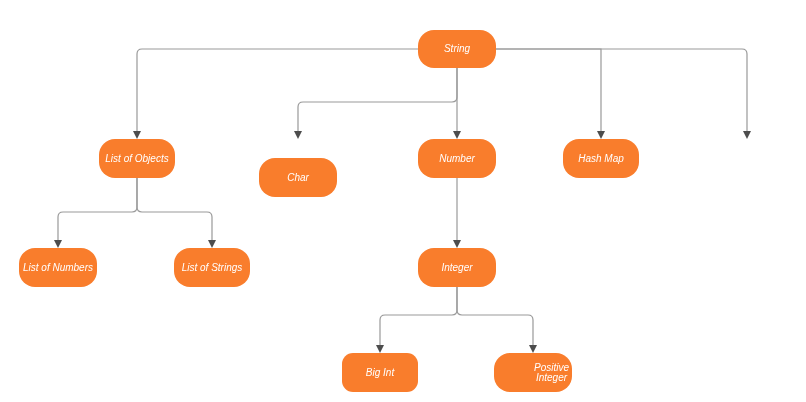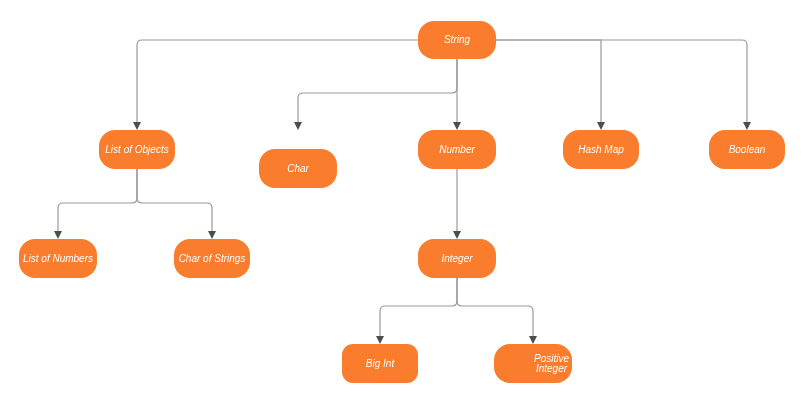"String" .canvas { top: 1px -> 10px }
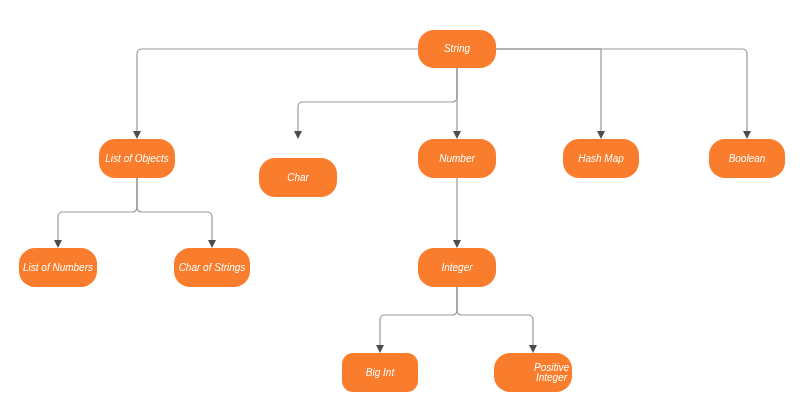"Boolean" div.node { html: <div> <span>Boolean</span> </div> -> none }
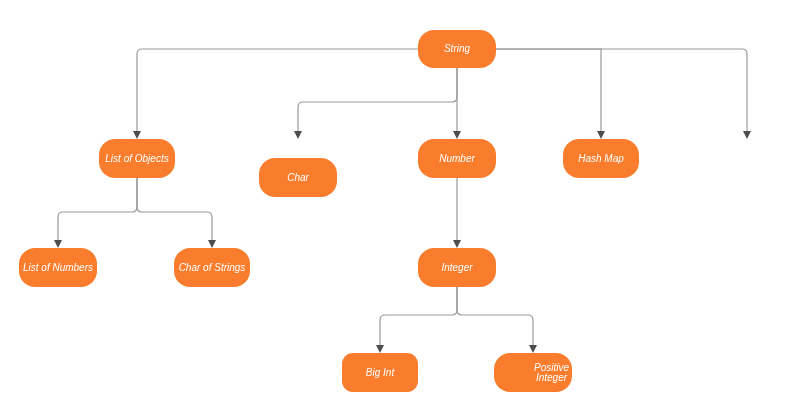"Char of Strings" span { text: Char -> List }
